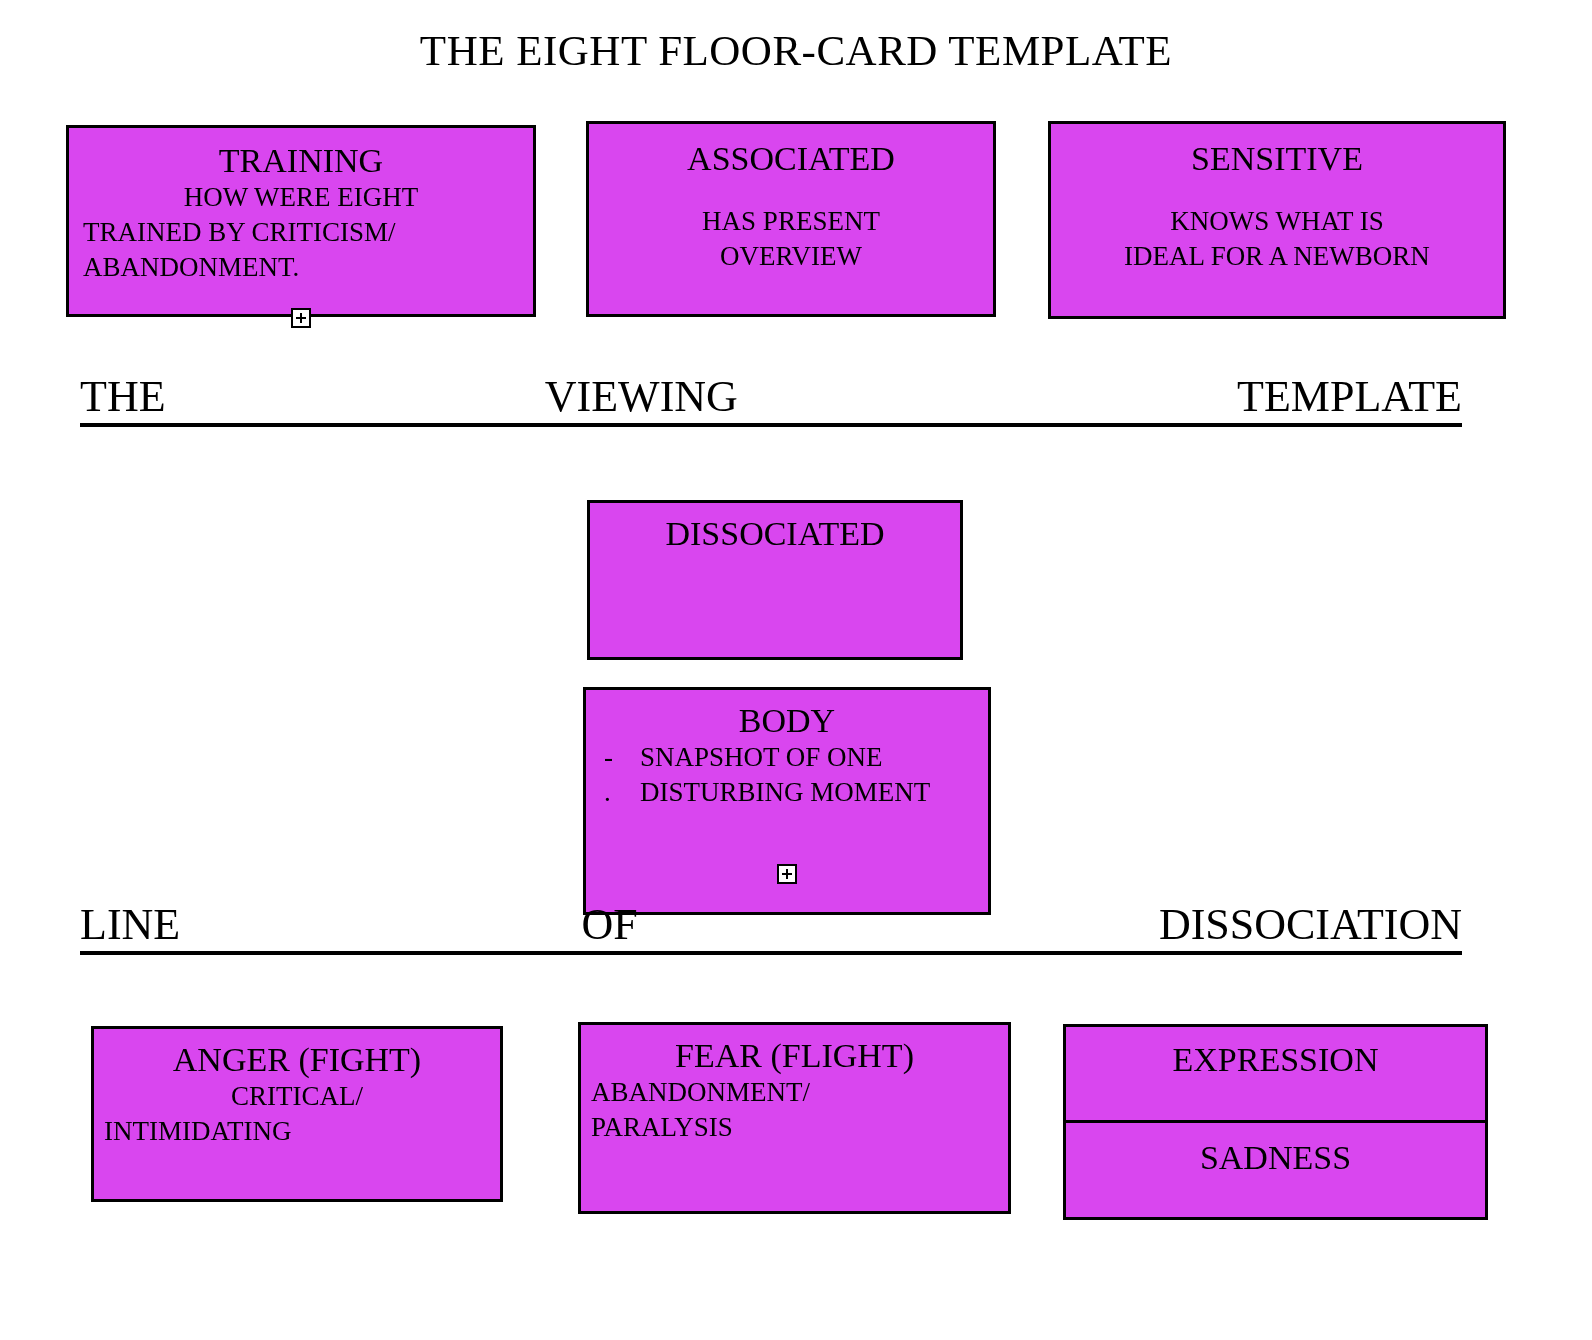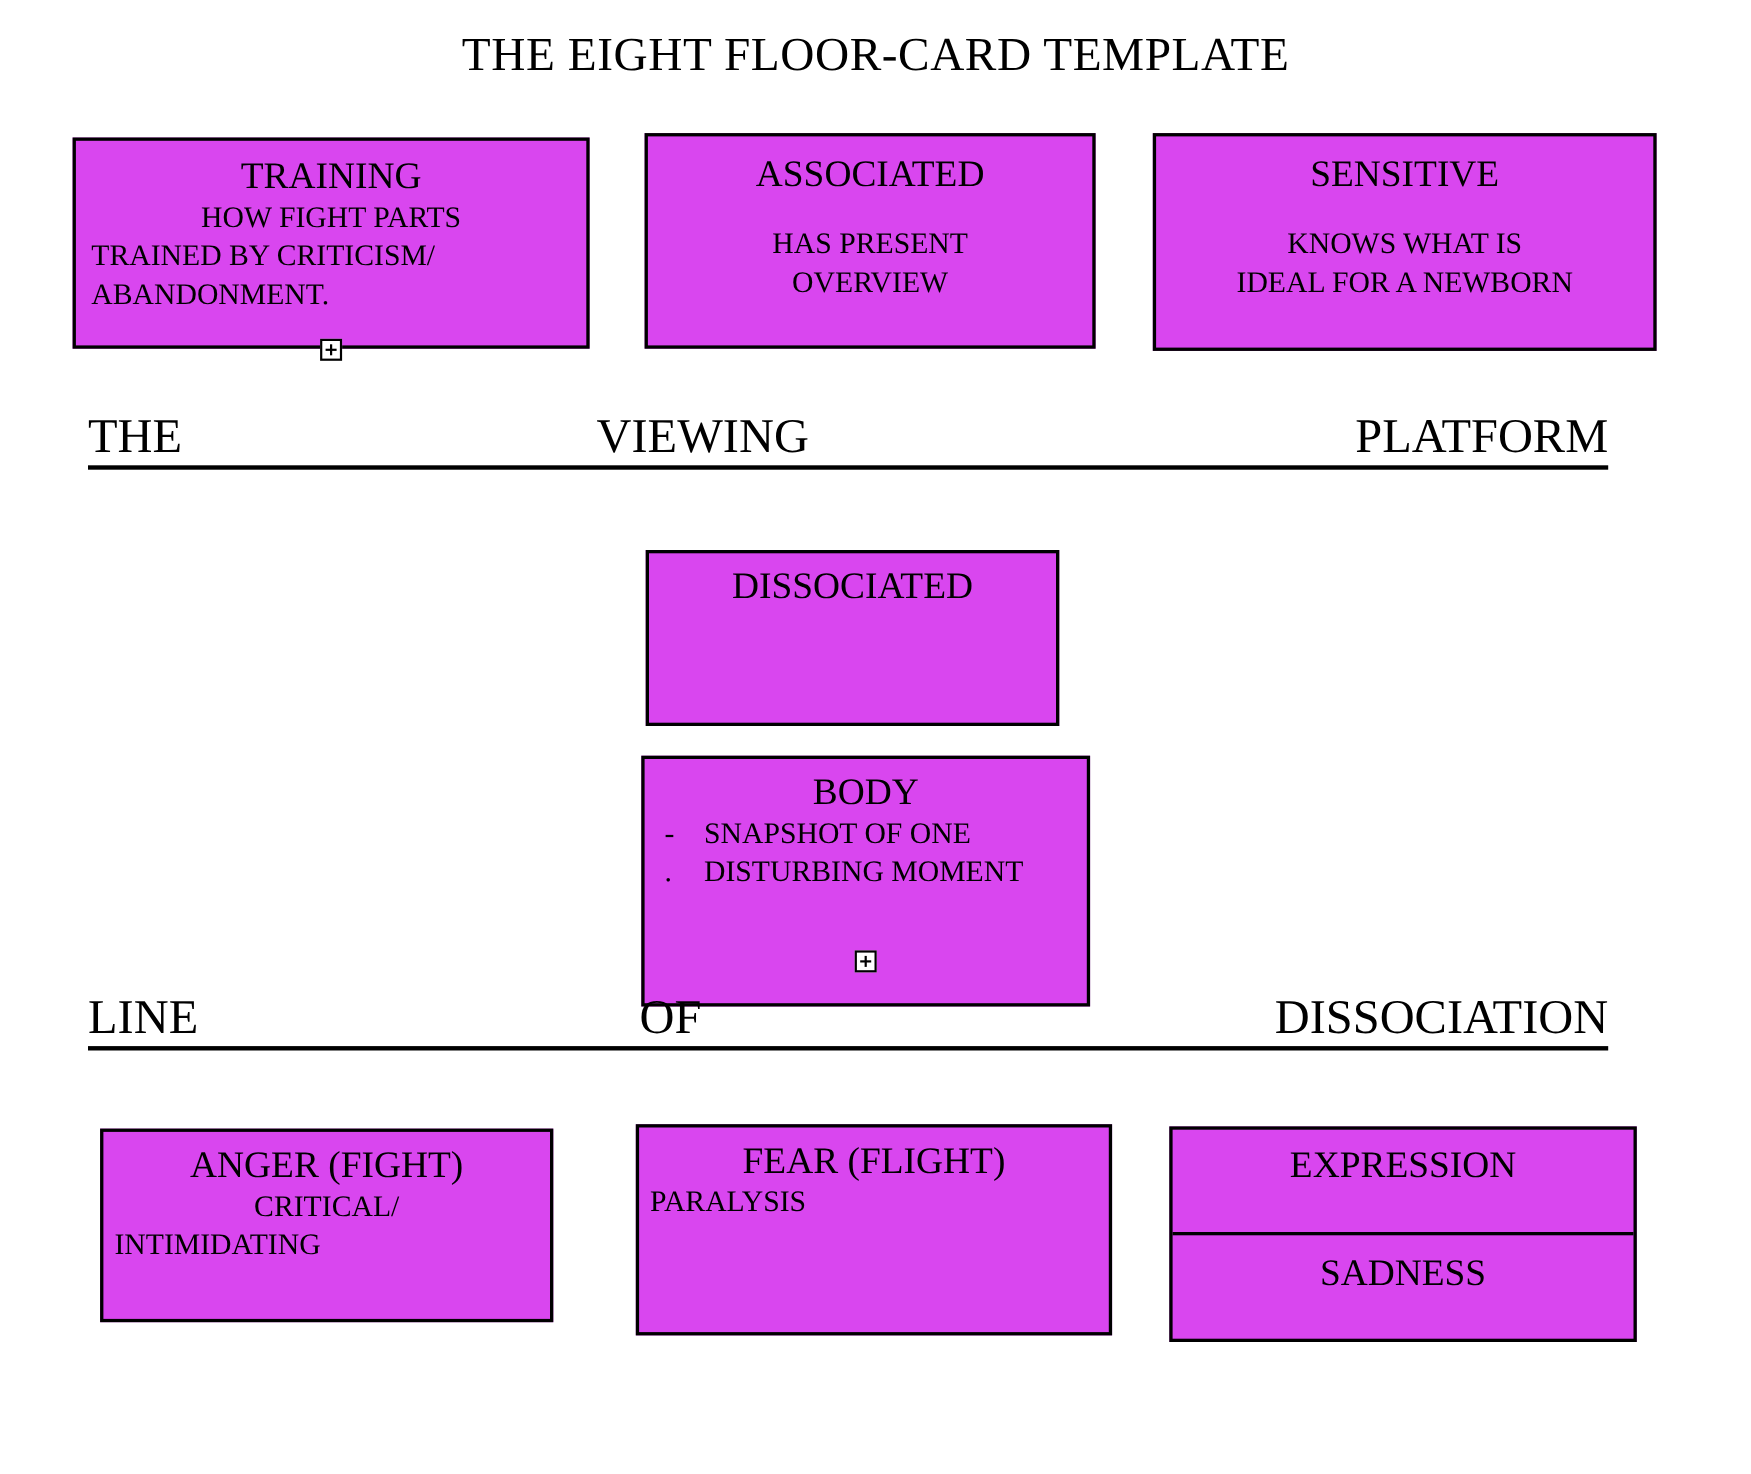"HOW FIGHT PARTS" div.line-center { text: FIGHT PARTS -> WERE EIGHT }
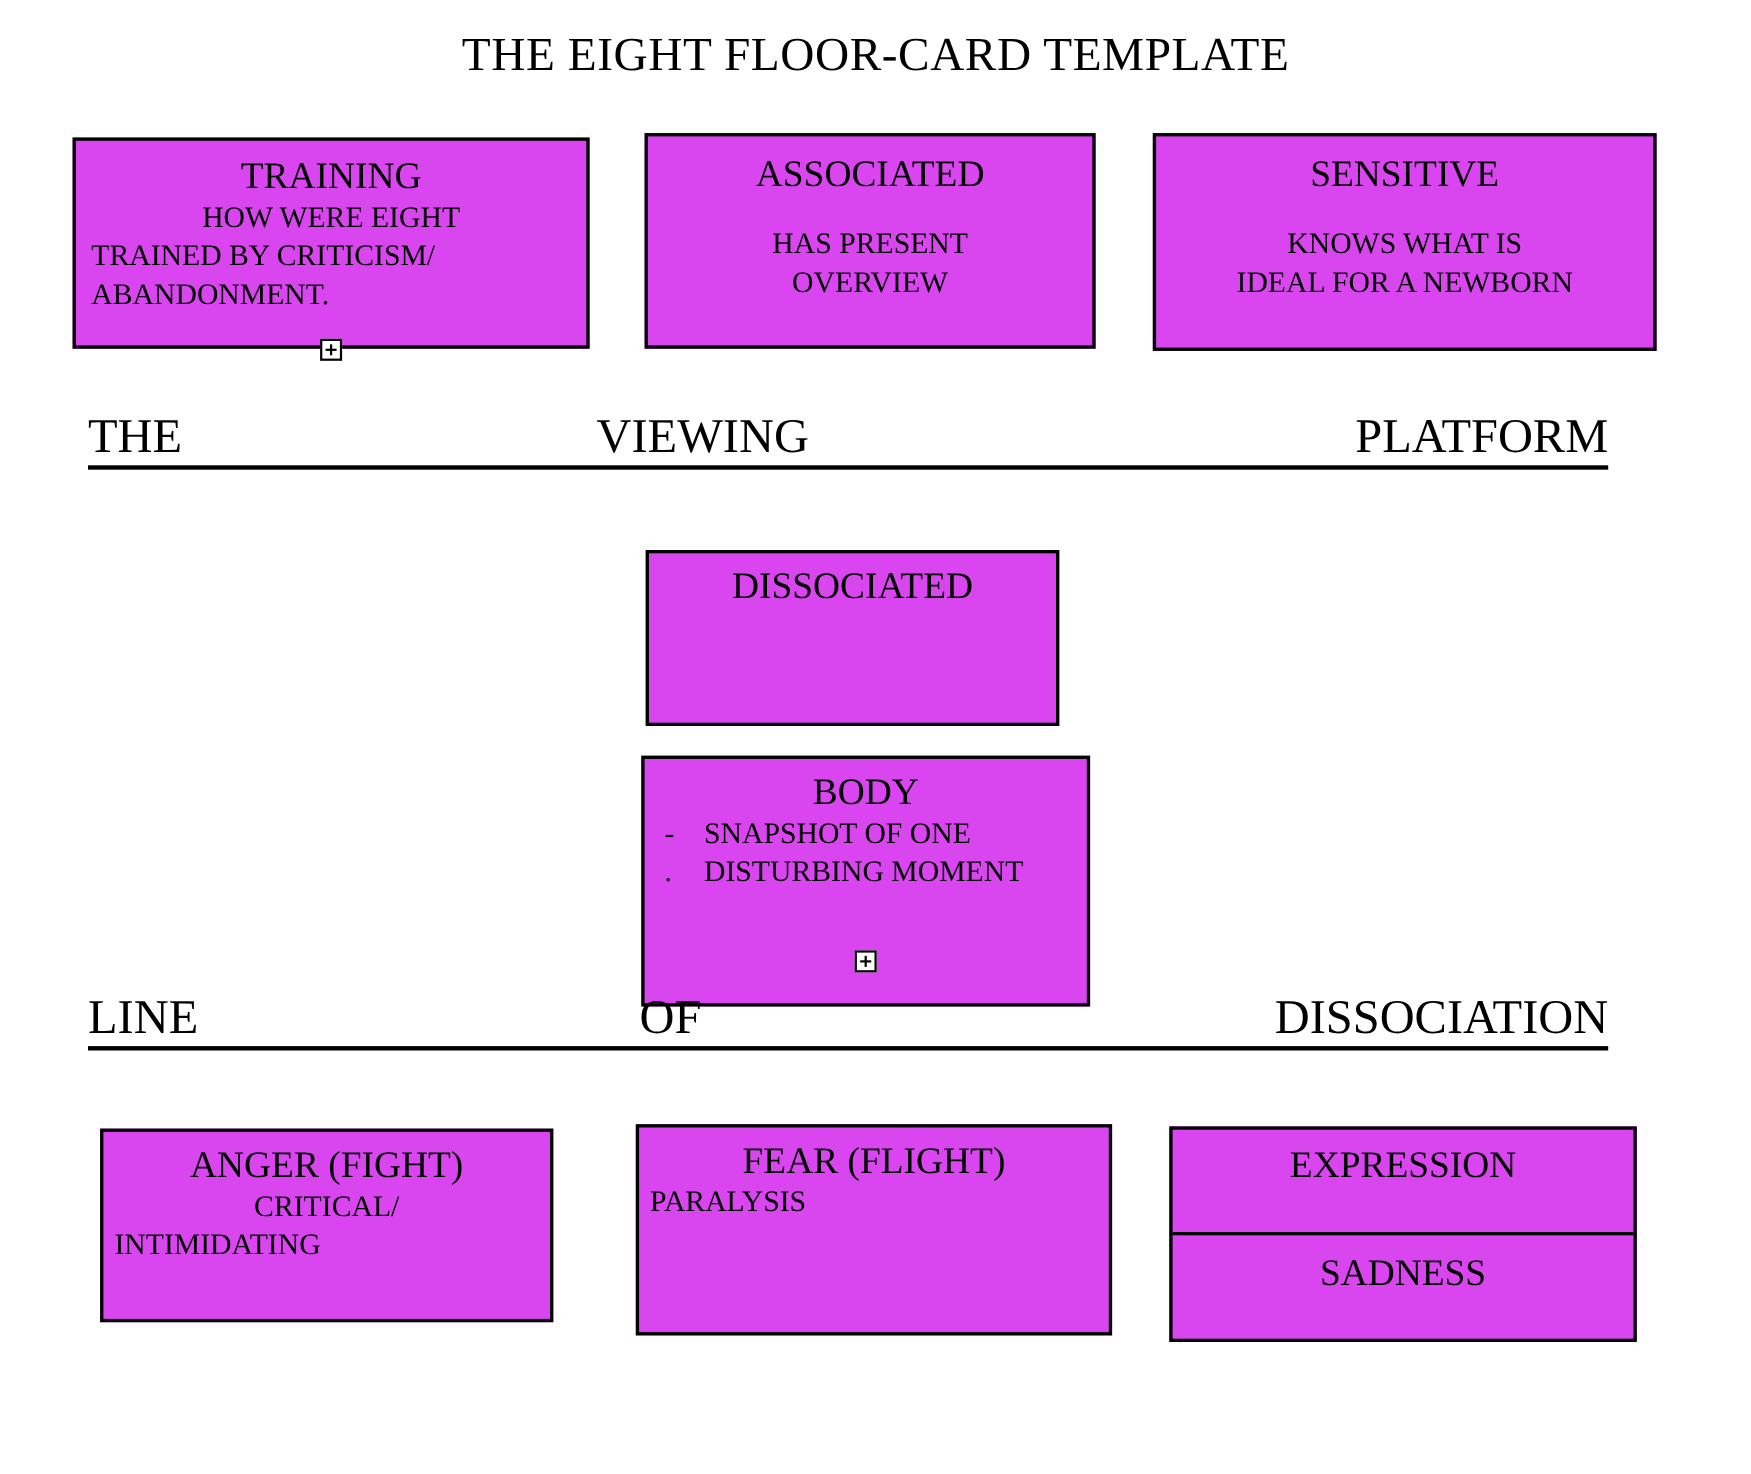"PLATFORM" span.banner-word { text: PLATFORM -> TEMPLATE }
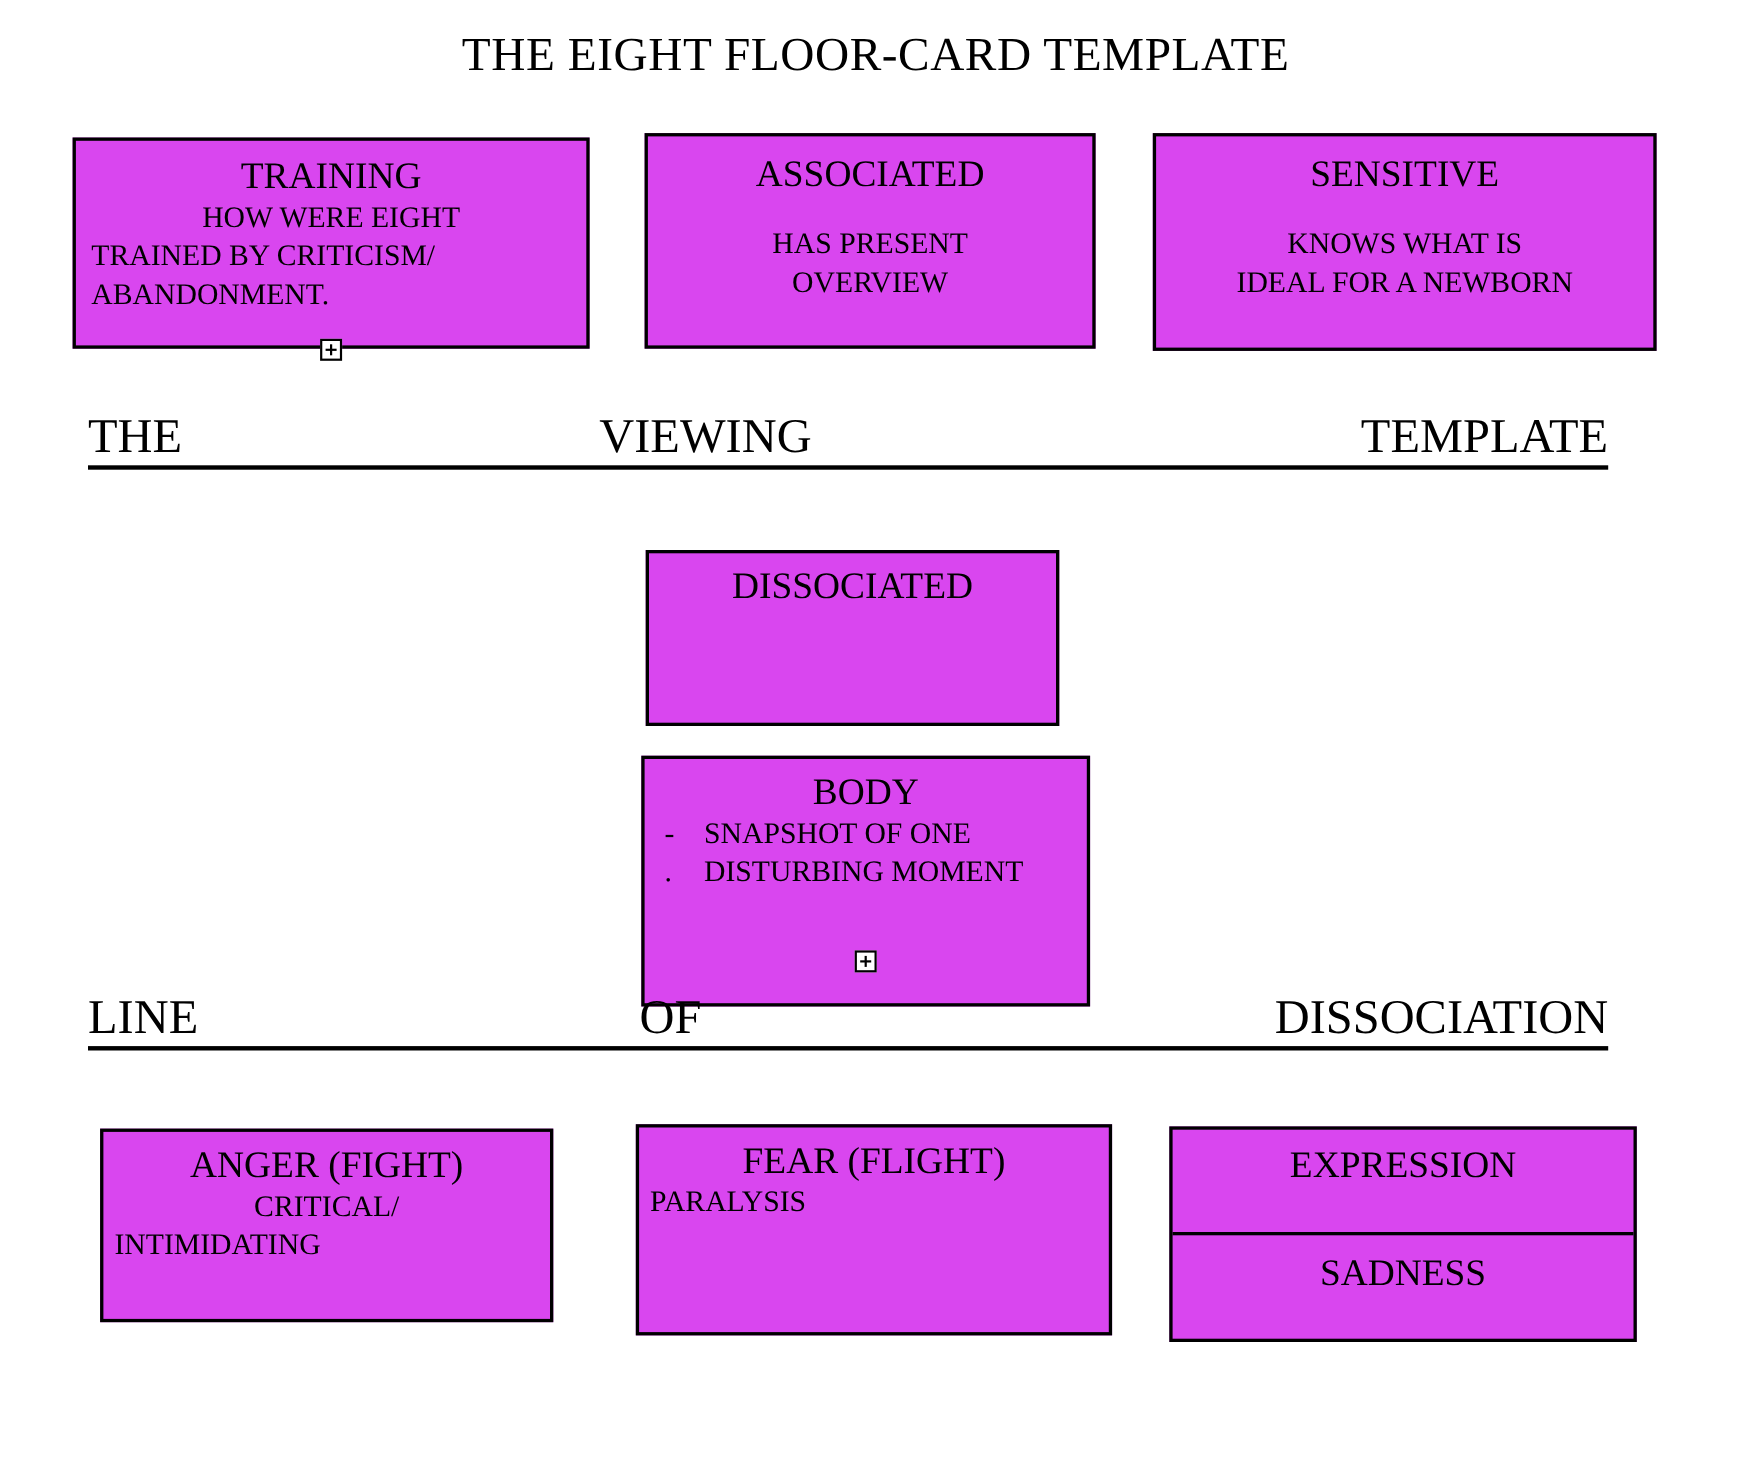"ABANDONMENT/" div.line-left { html: none -> <div>ABANDONMENT/</div> }
